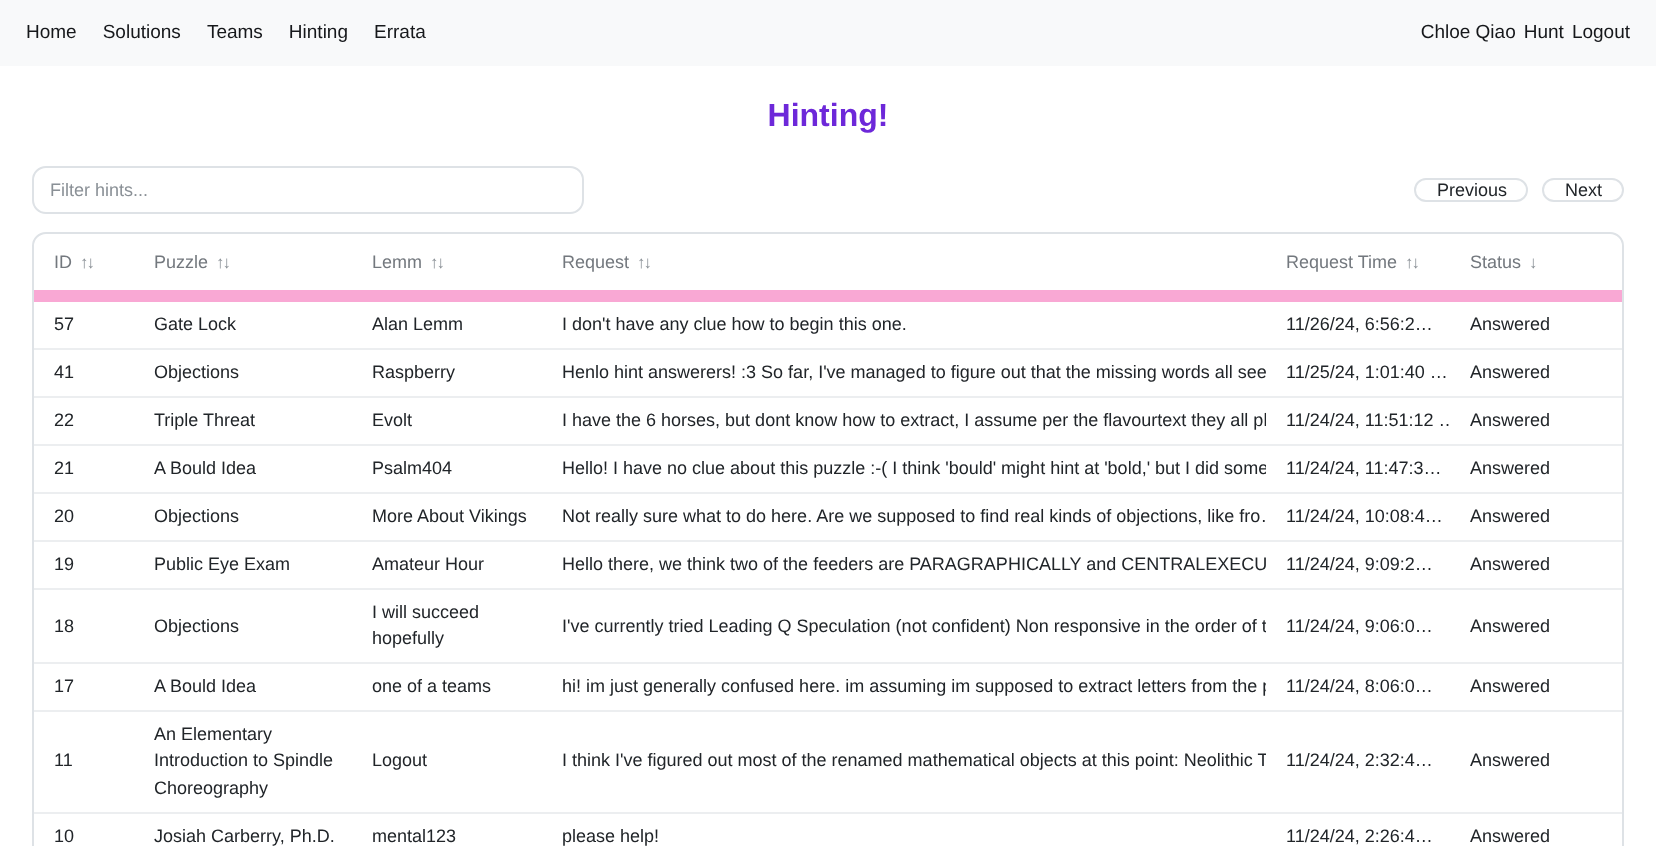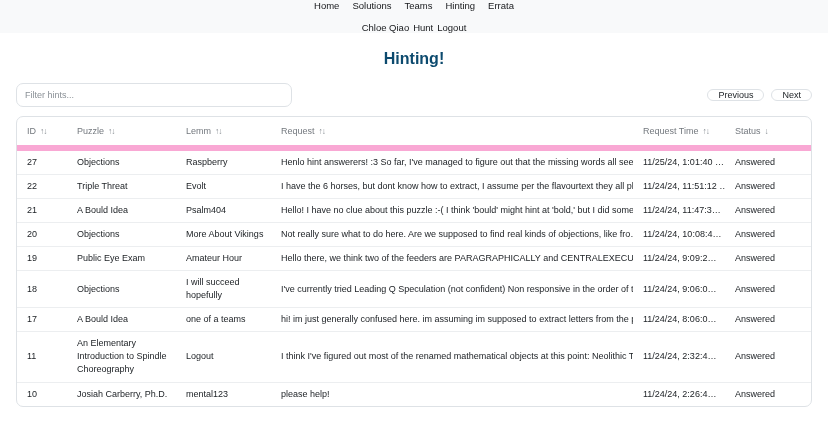"Home" .topnav { flex-direction: column -> none }
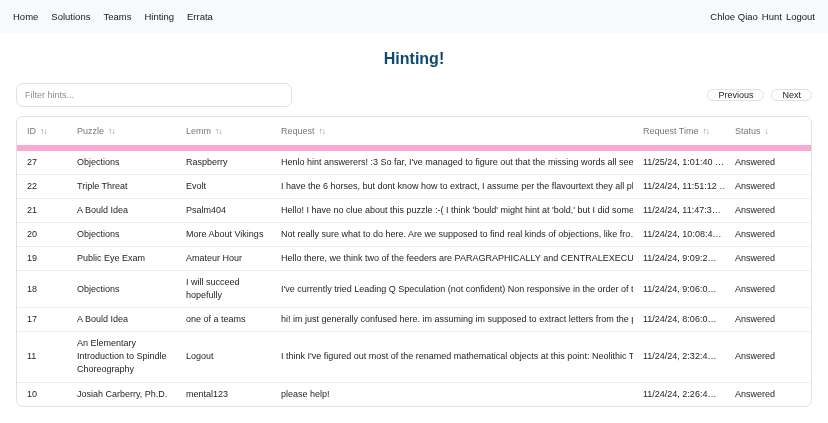"Hinting!" .page-title { color: #0c4a6e -> #6d28d9 }
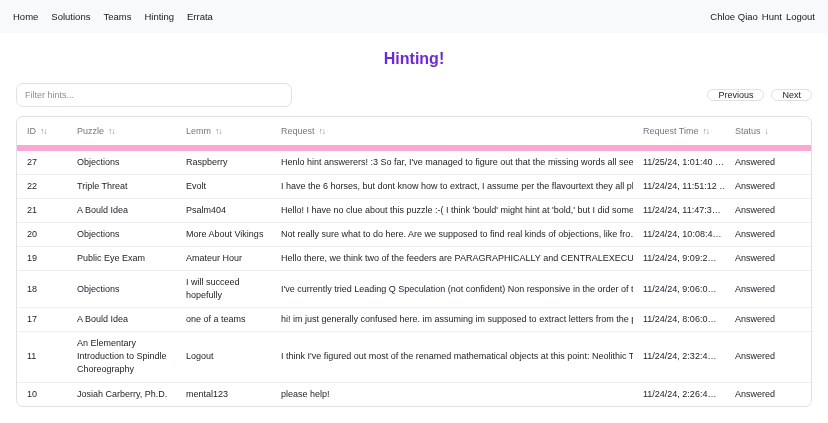"57" tr { html: none -> <tr> <td>57</td> <td>Gate Lock</td> <td>Alan Lemm</td> <td>I don't have any clue how to begin this one.</td> <td>11/26/24, 6:56:2…</td> <td>Answered</td> </tr> }
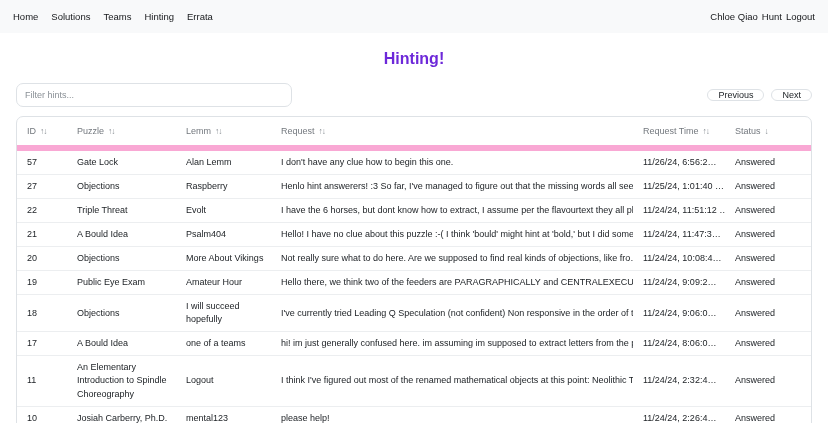"27" td.nowrap { text: 27 -> 41 }
